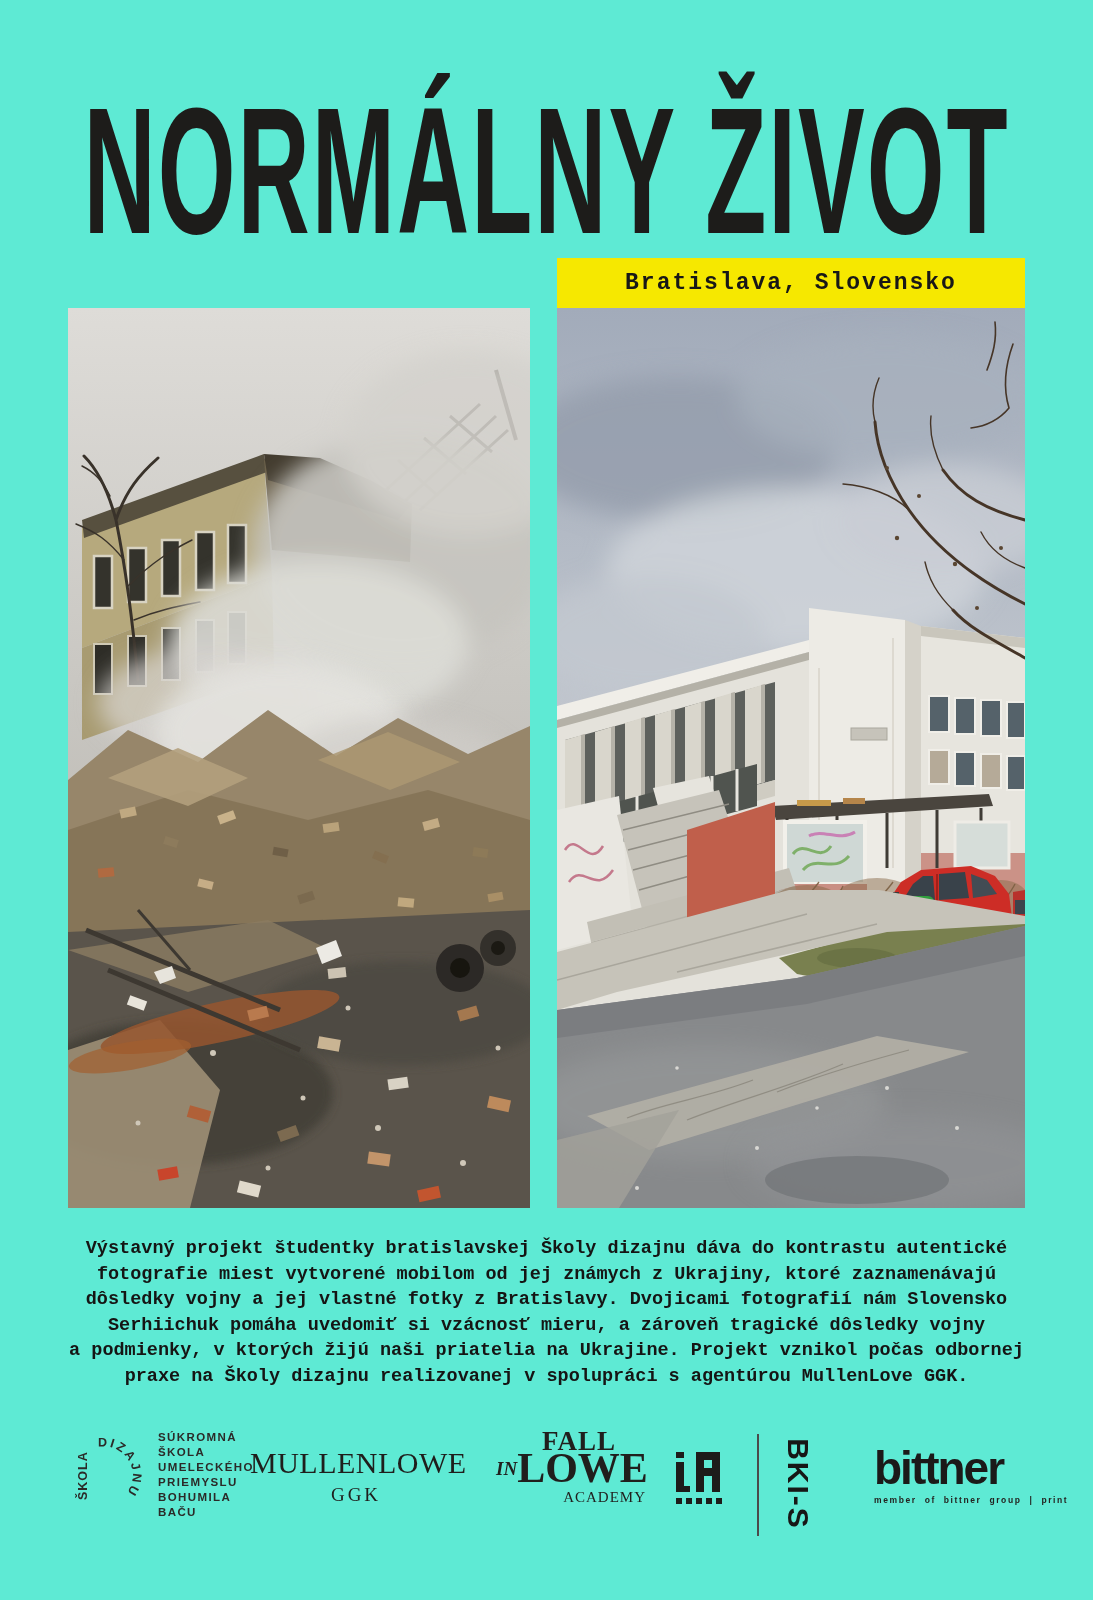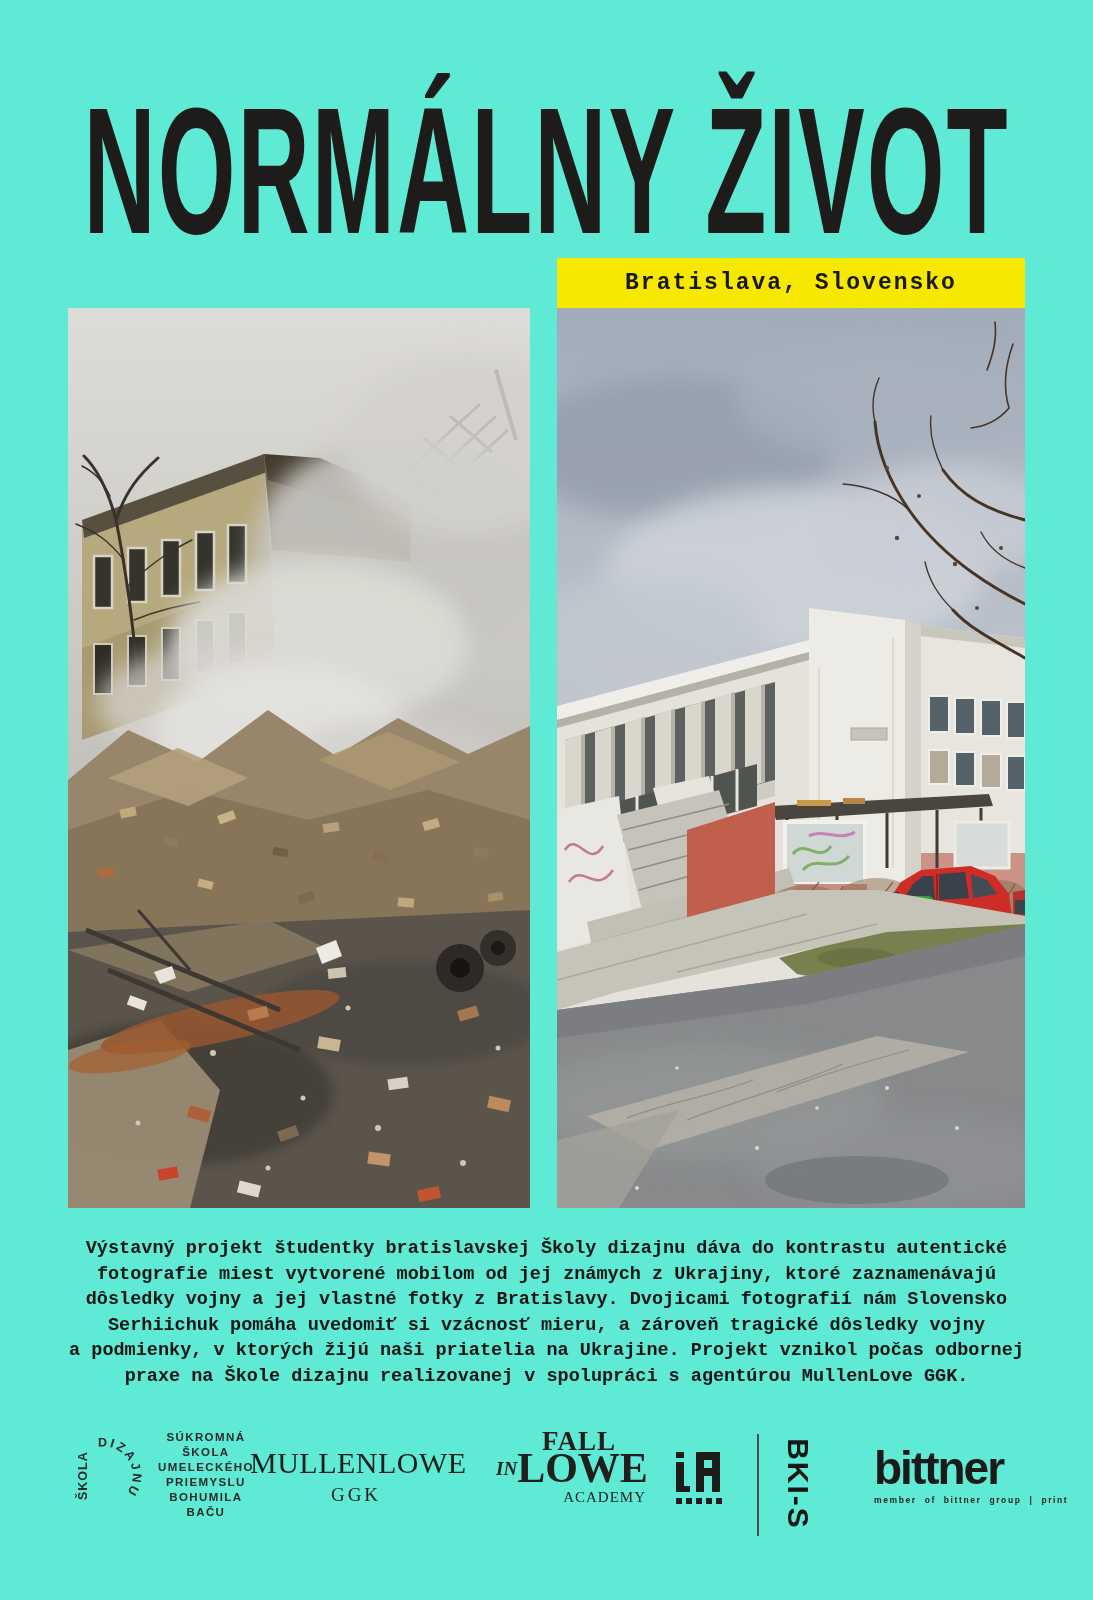"praxe na Škole dizajnu realizovanej" div { text: Škole -> Školy }
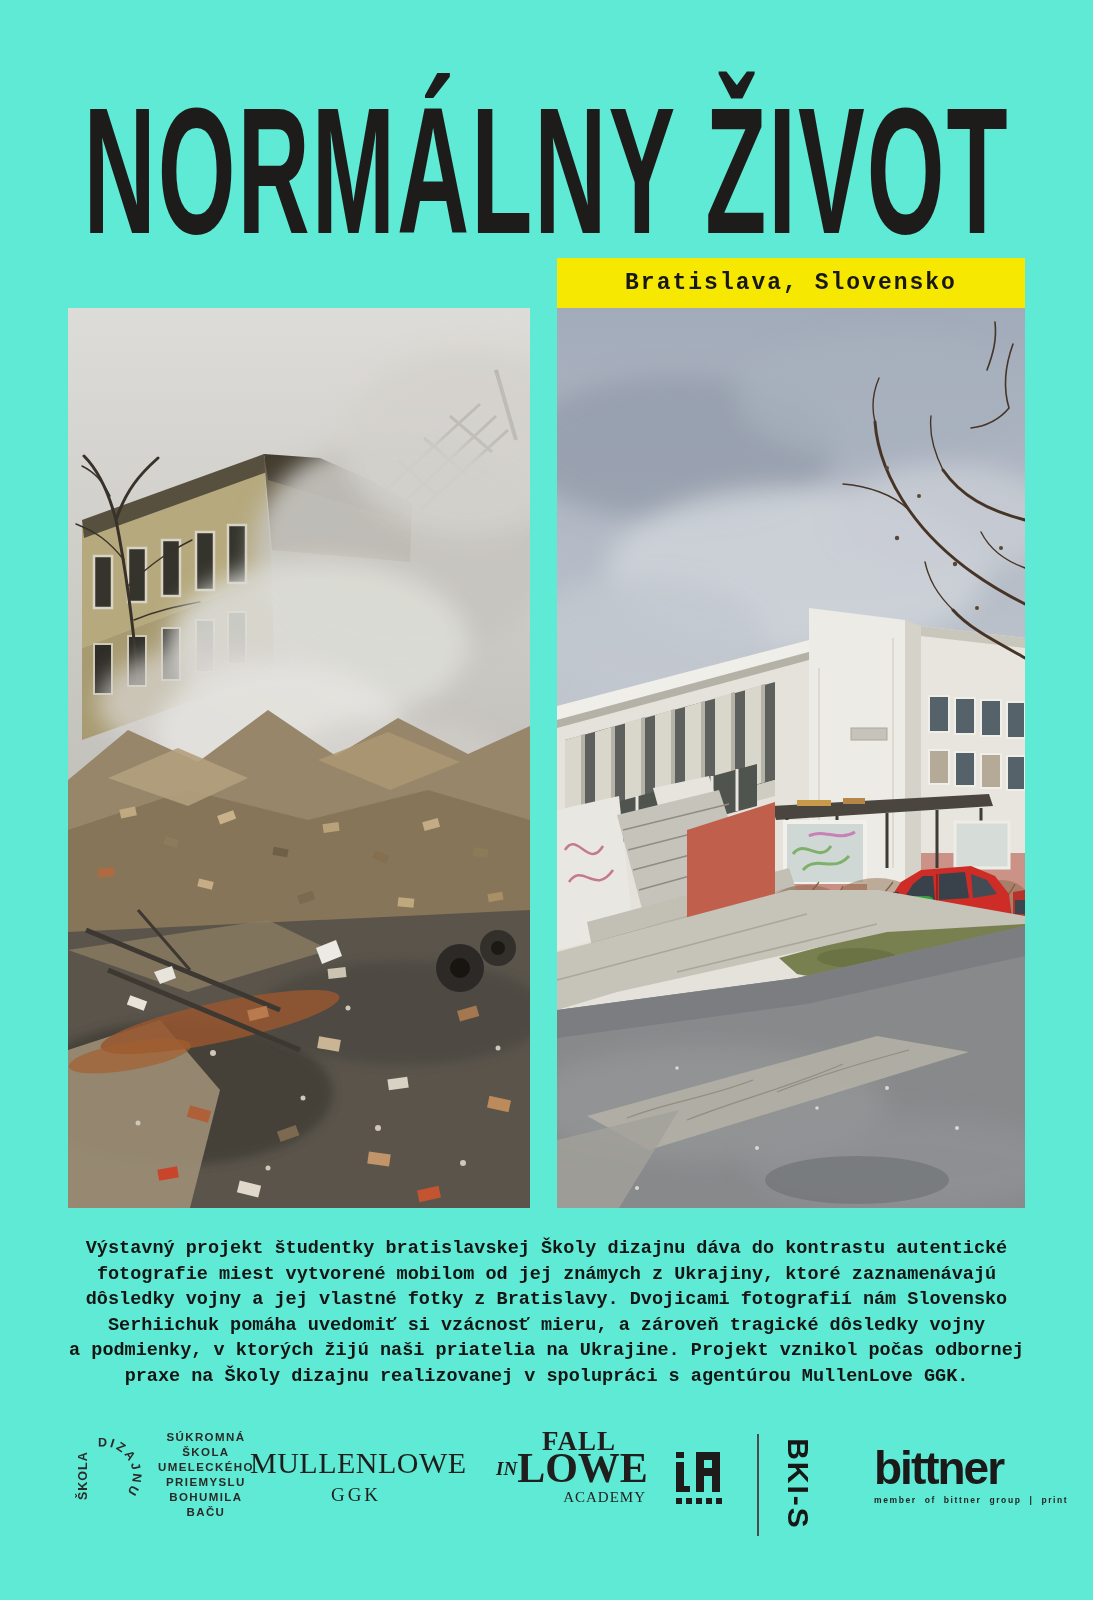"SÚKROMNÁ" .school-name { text-align: center -> none }
